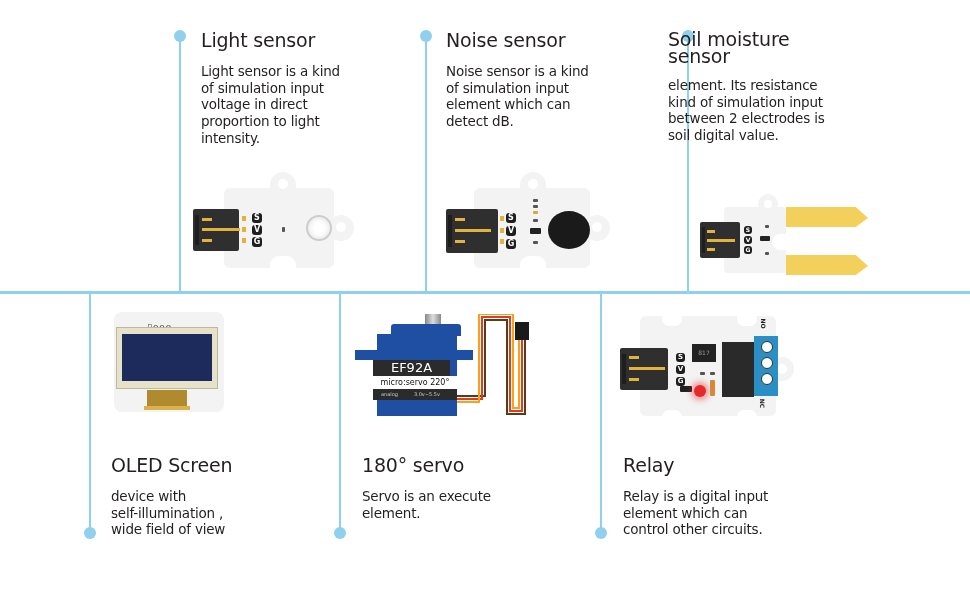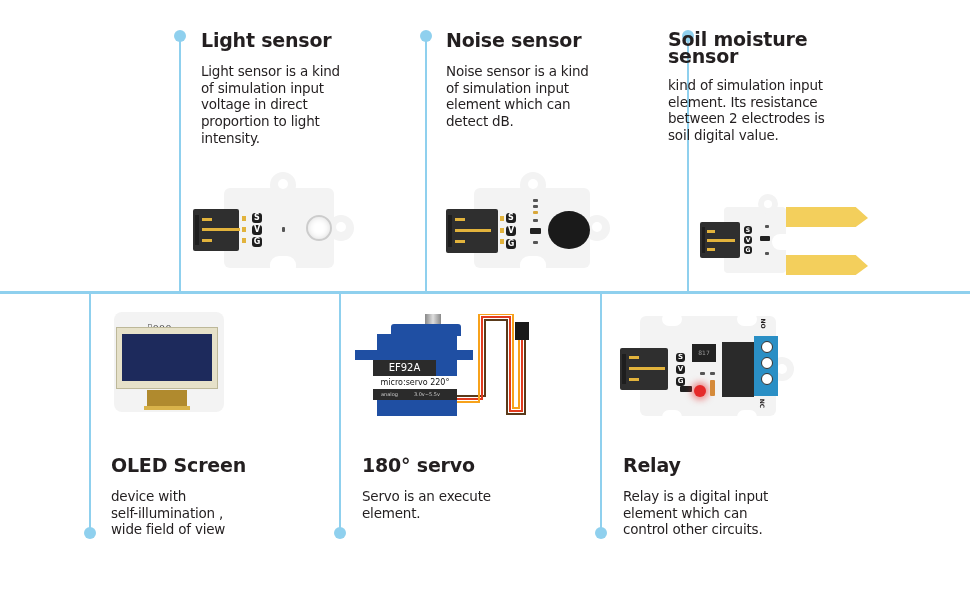"Light sensor" .title { font-weight: bold -> normal }
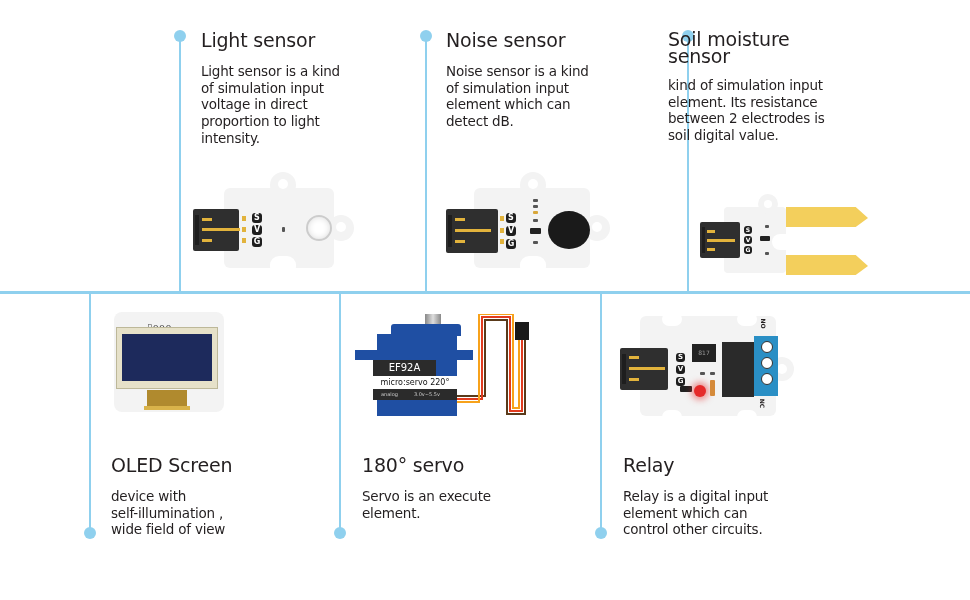"kind of simulation input" div { order: before "element. Its resistance" -> after "element. Its resistance" }
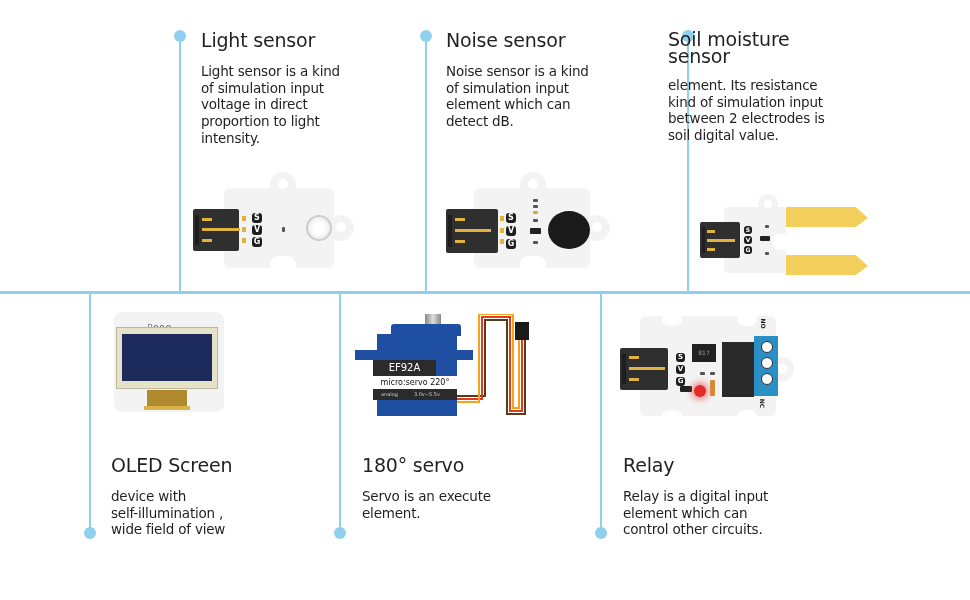"EF92A" div { font-size: 10px -> 13px; width: 63px -> 77px }
